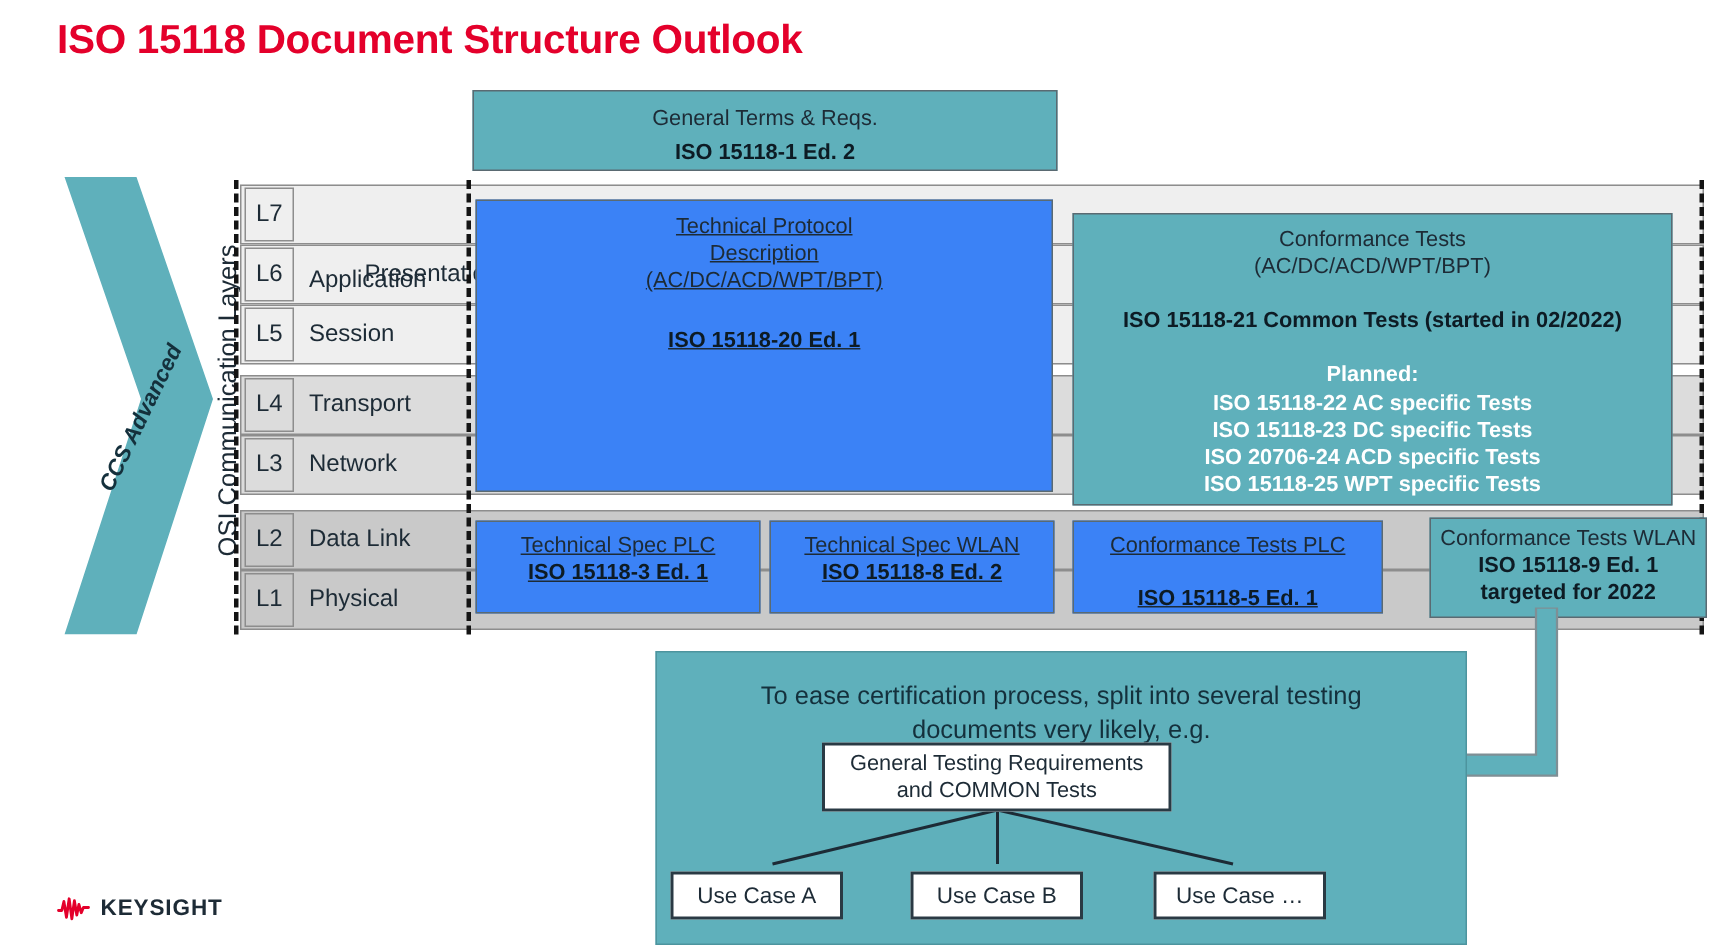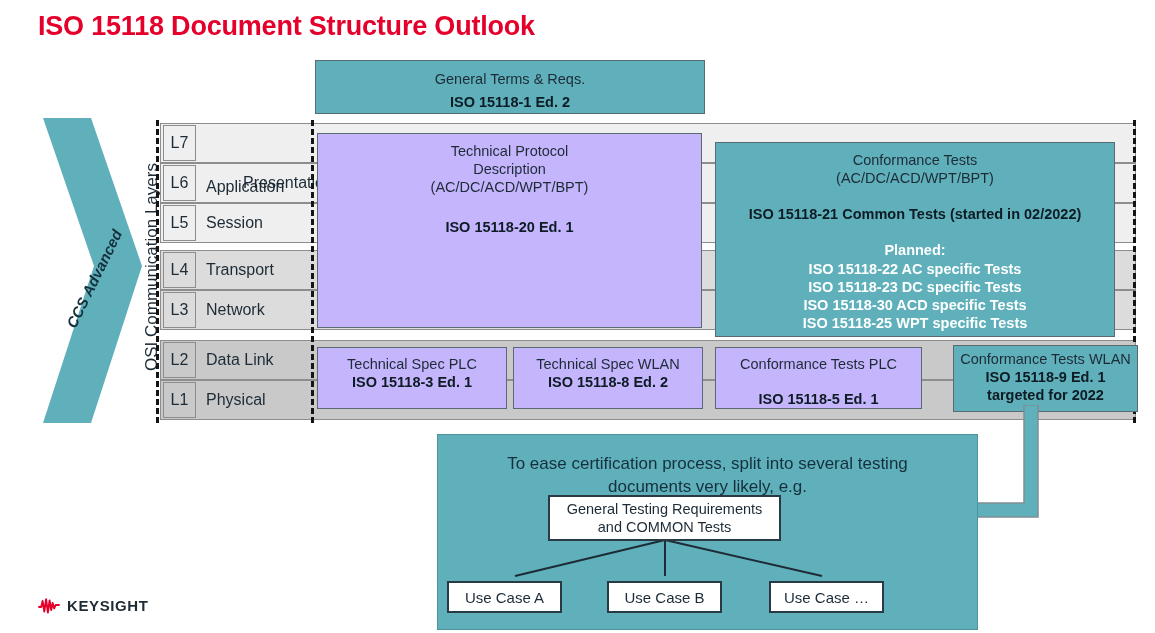"Technical Protocol" .box.cyan { background: #c4b5fd -> #3b82f6; text-decoration: none -> underline }
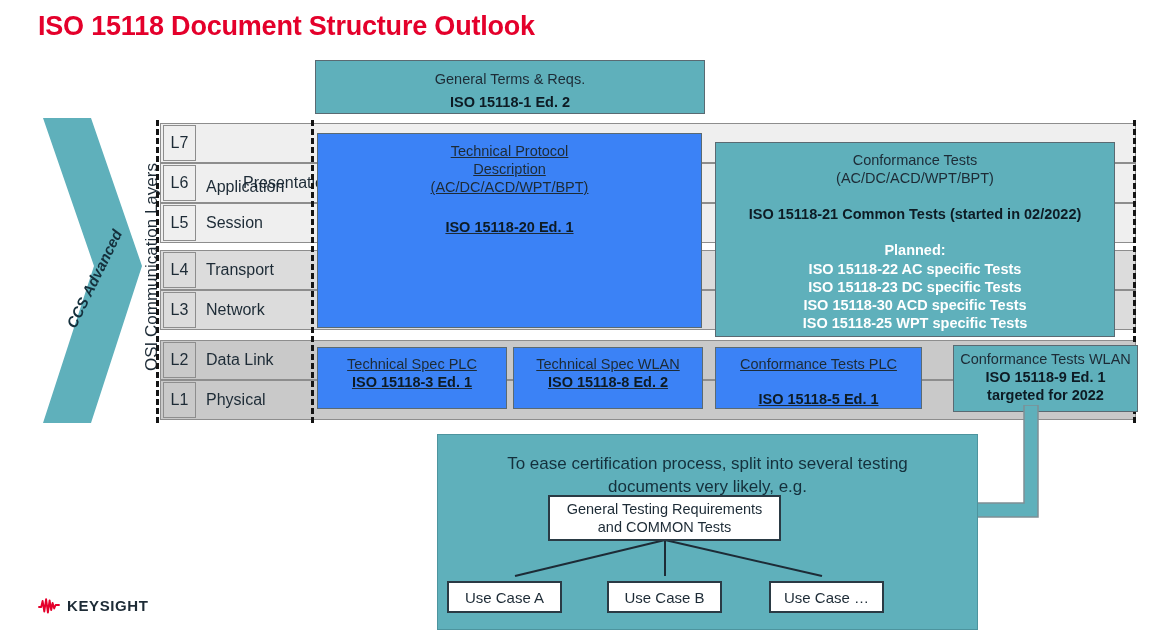"ISO 15118-30 ACD specific Tests" div.tw { text: 15118-30 -> 20706-24 }
